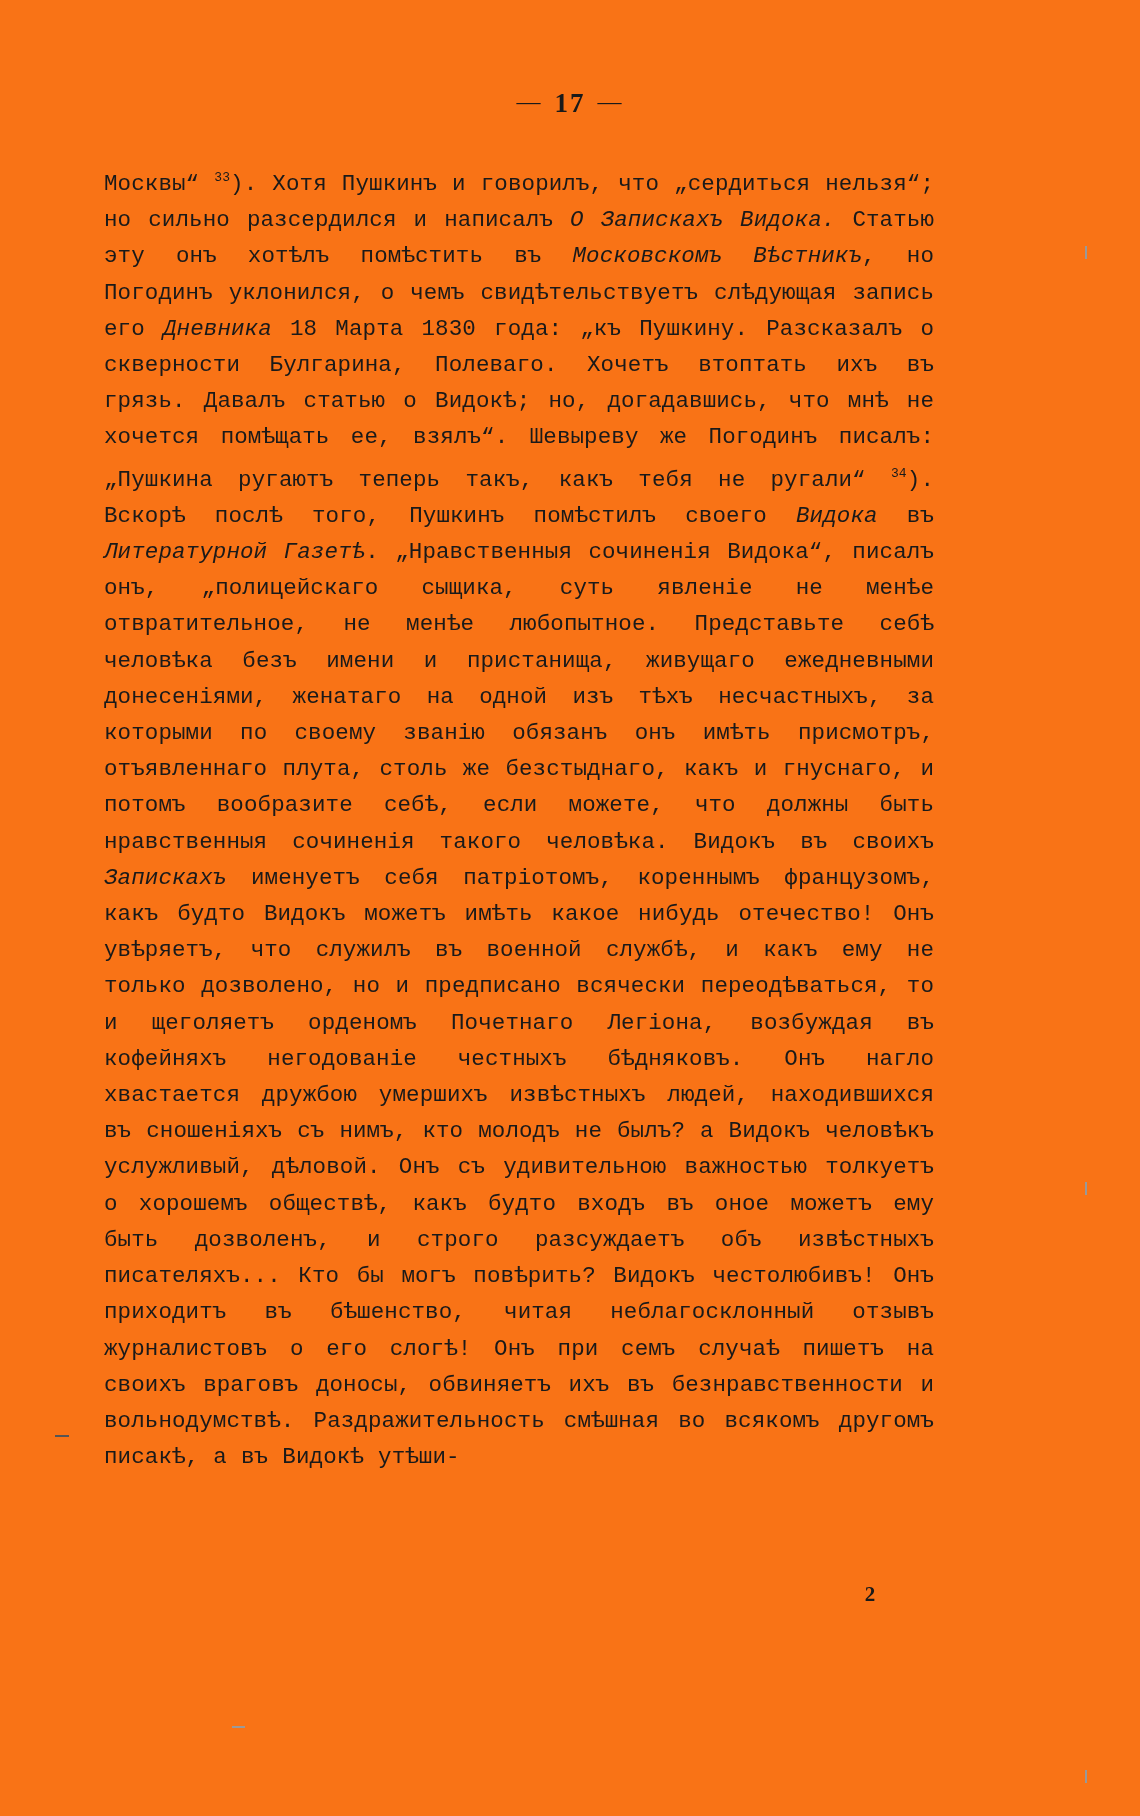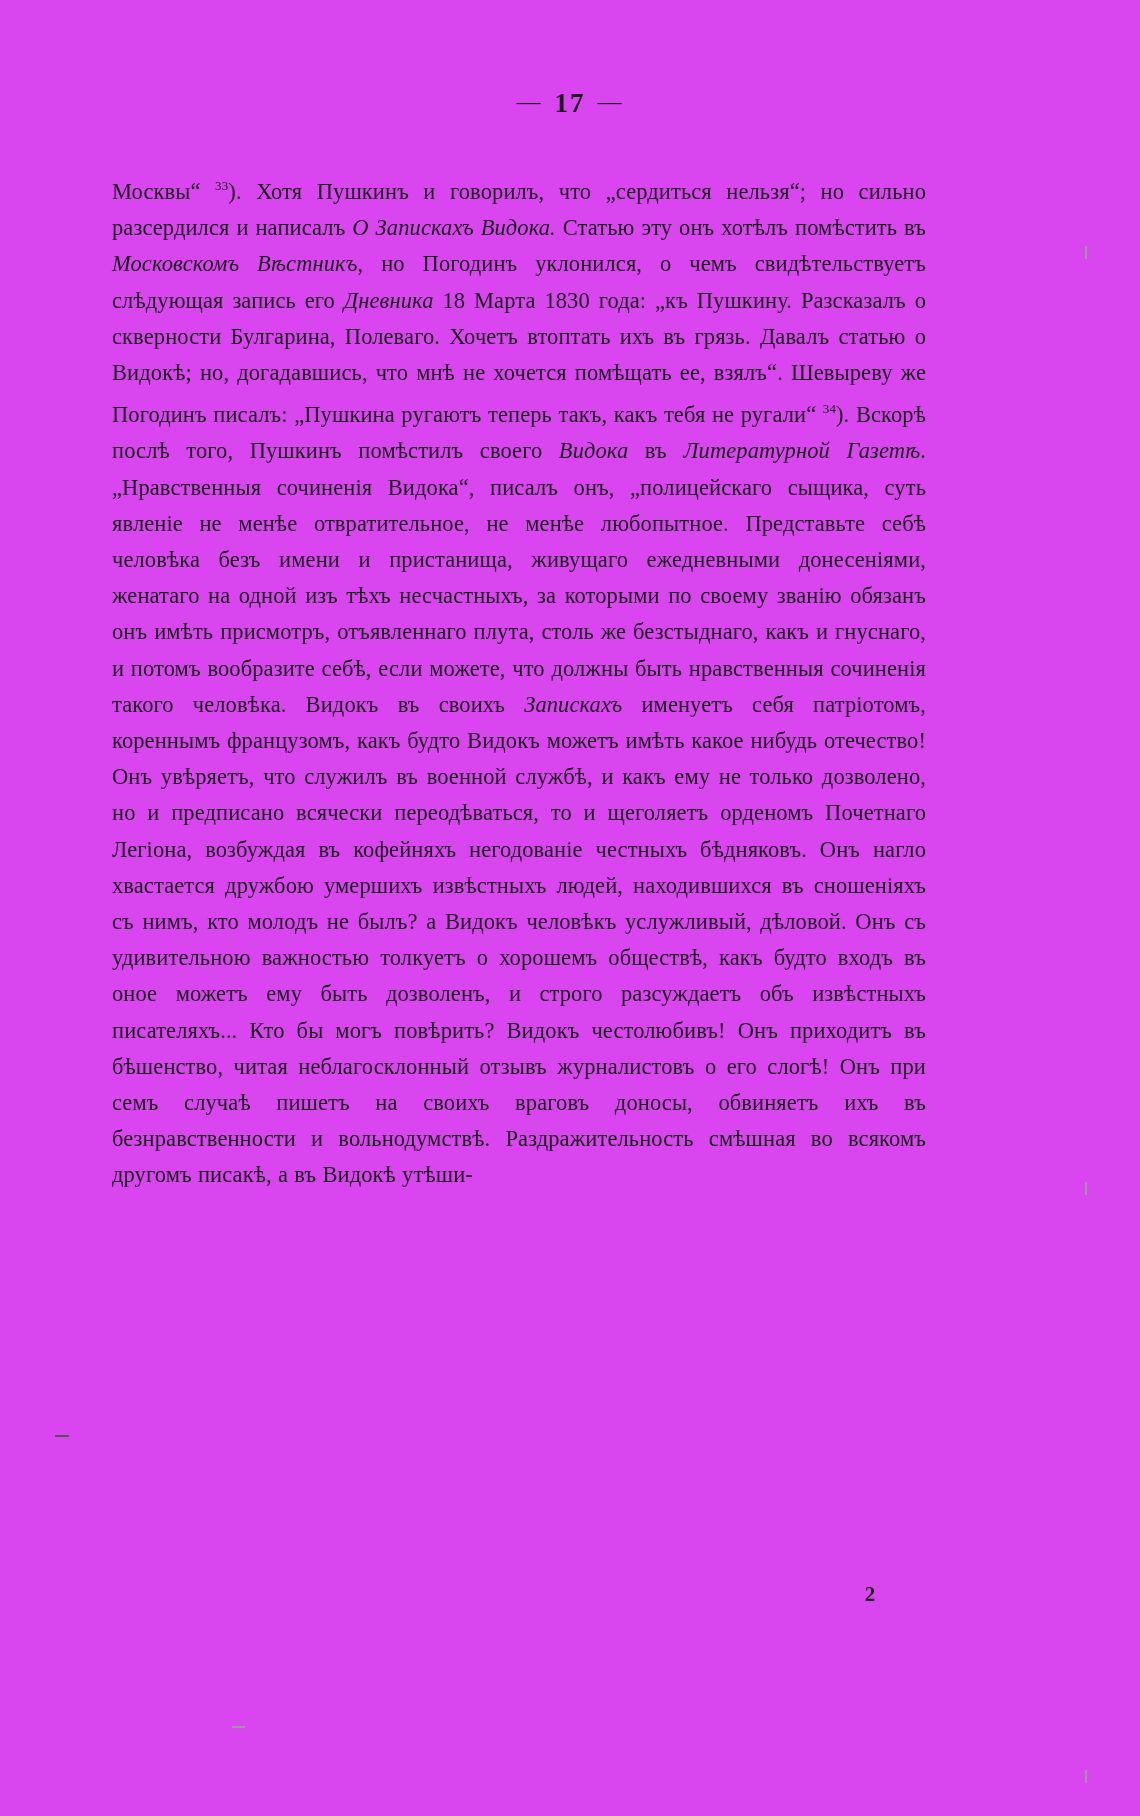"— 17 —" .page { background: #d946ef -> #f97316 }
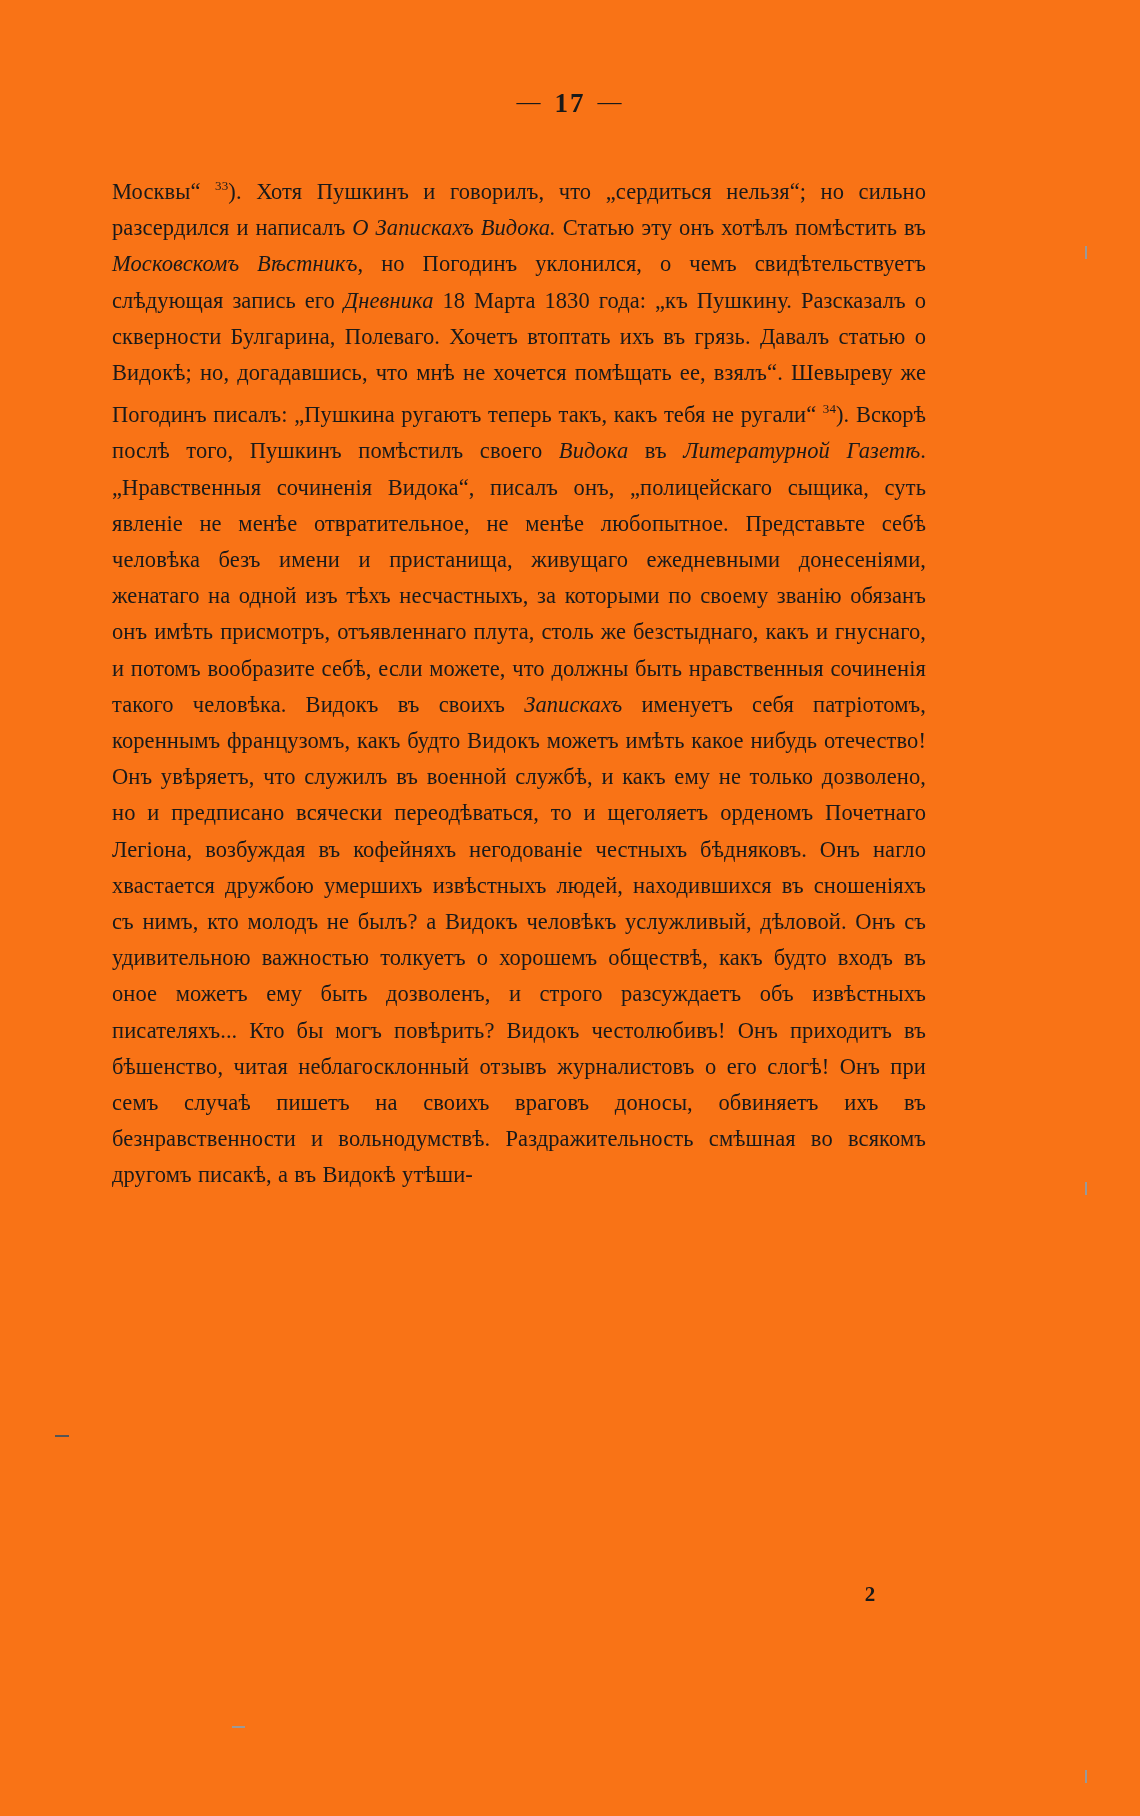"Москвы“ 33). Хотя Пушкинъ и" .body-text p { font-family: none -> Liberation Mono, monospace; margin: 8px -> 0 }
